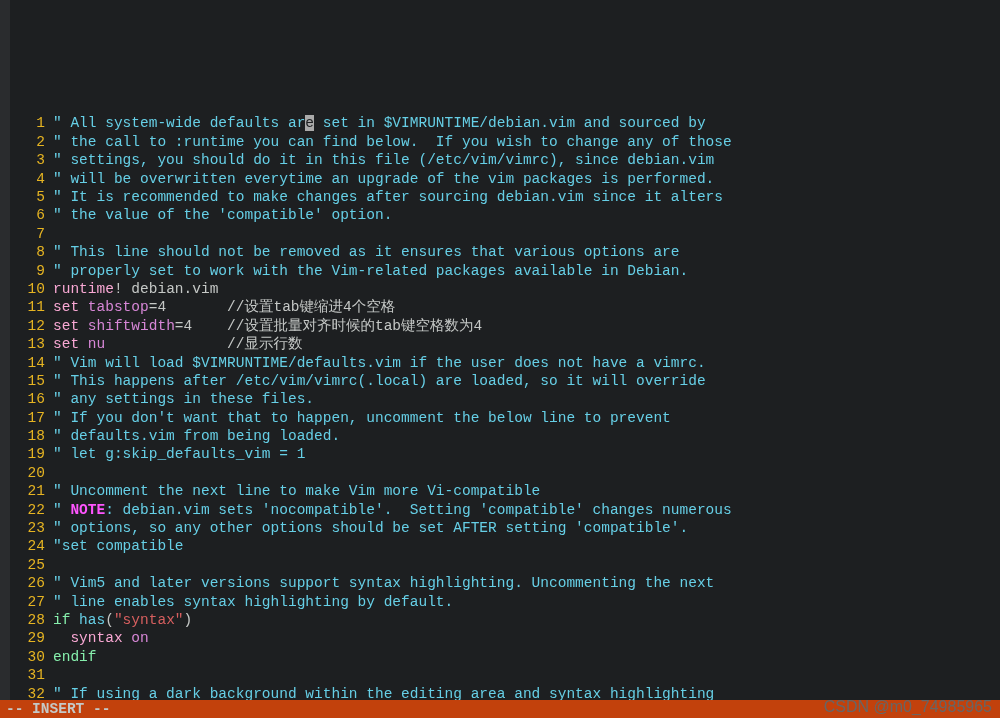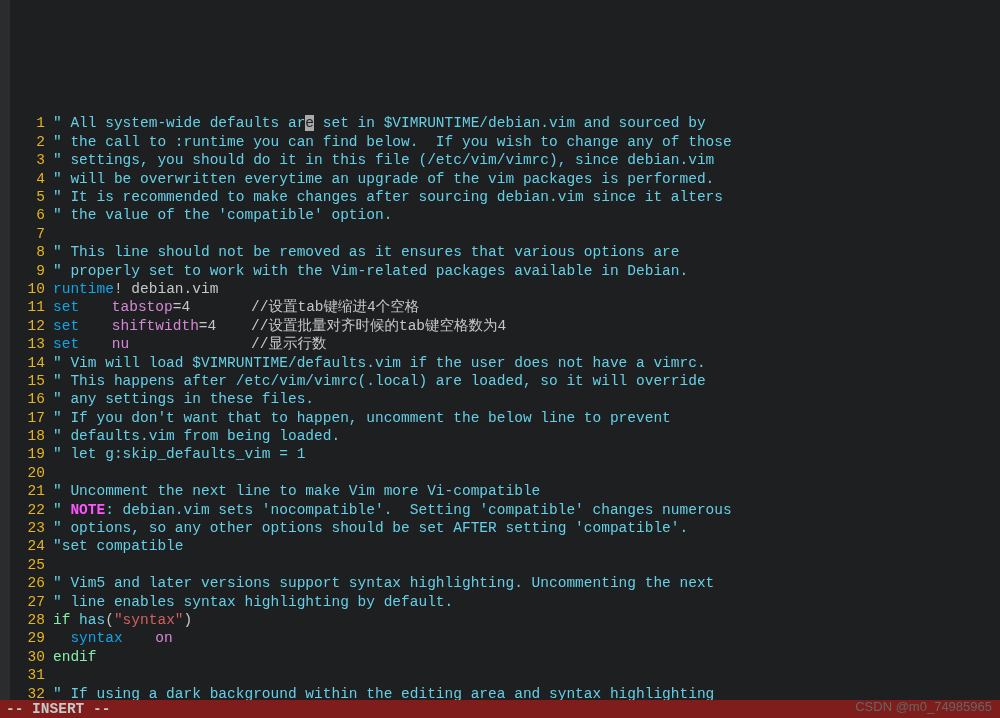"runtime" .c-stmt { color: #0ea5e9 -> #f9a8d4 }
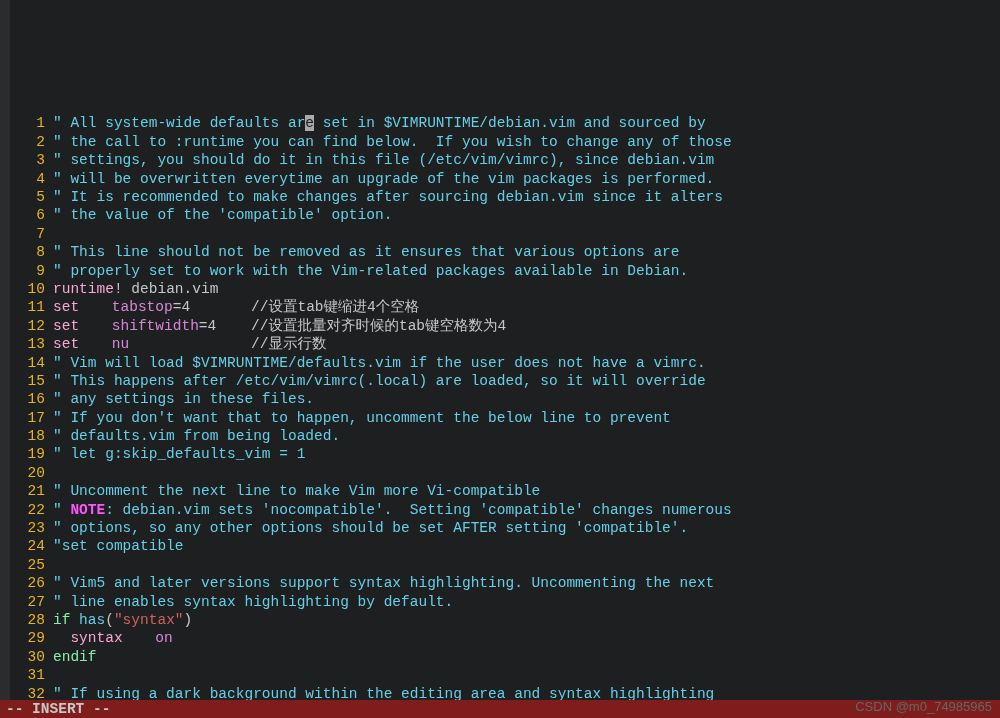"tabstop" .c-opt { margin-left: 24px -> none }
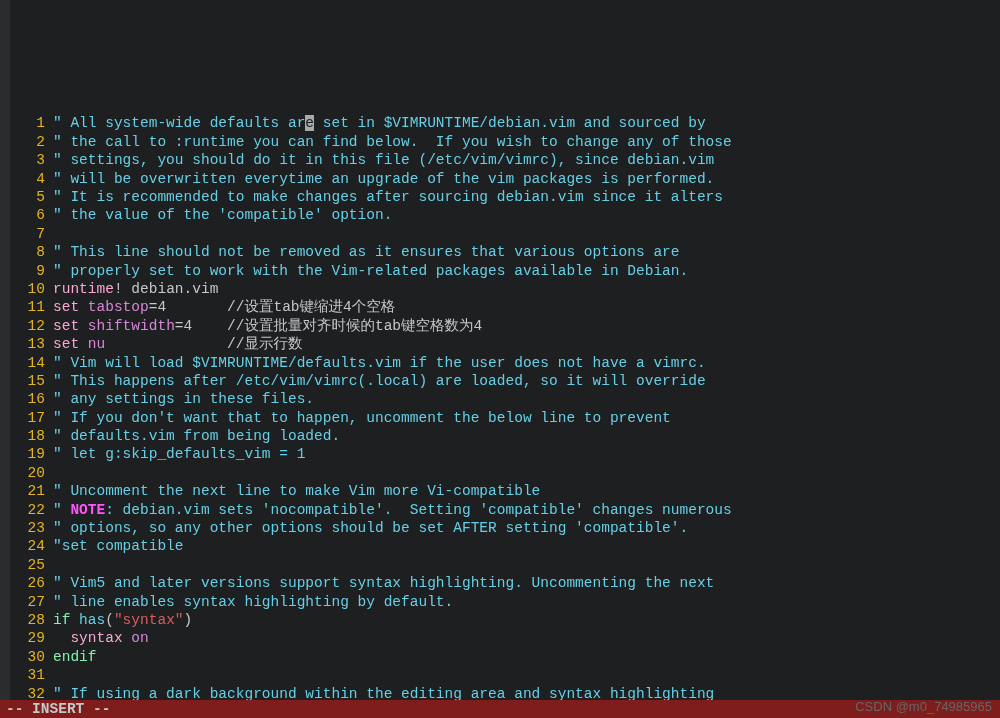"-- INSERT --" .status { background: #7f1d1d -> #c2410c }
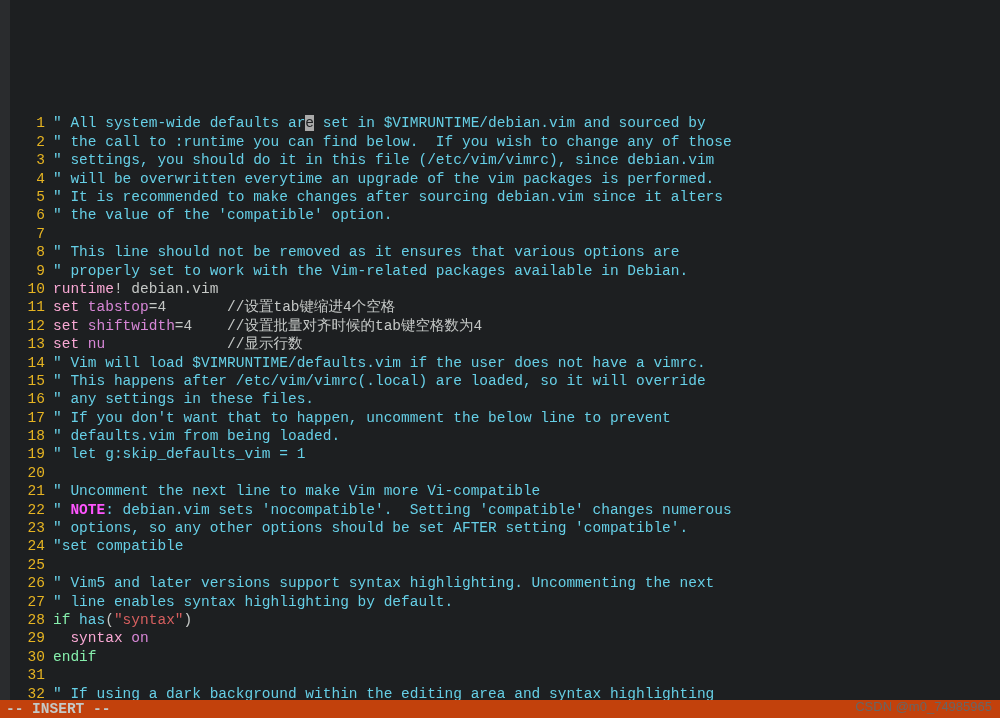"CSDN @m0_74985965" .watermark { font-size: 13px -> 16px }
